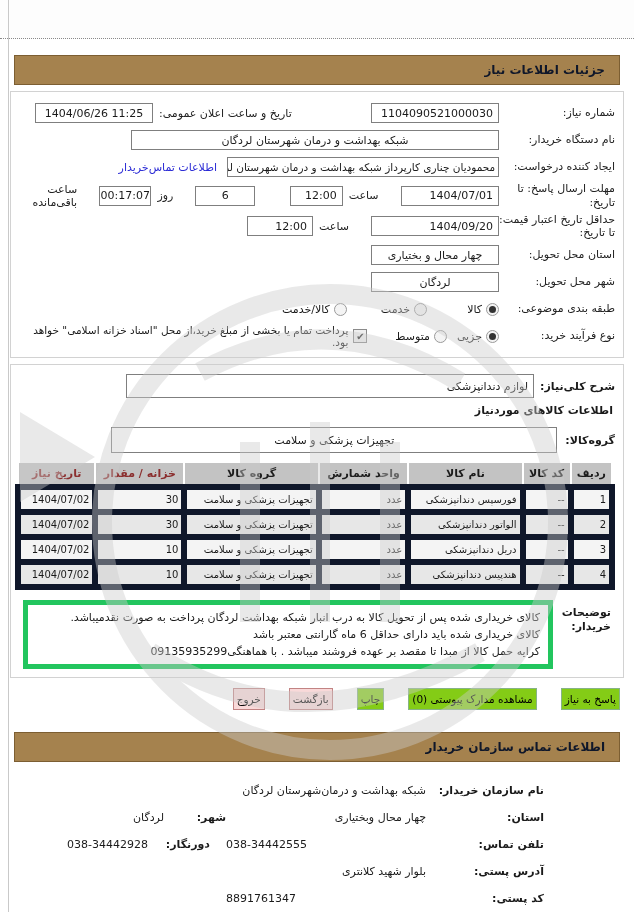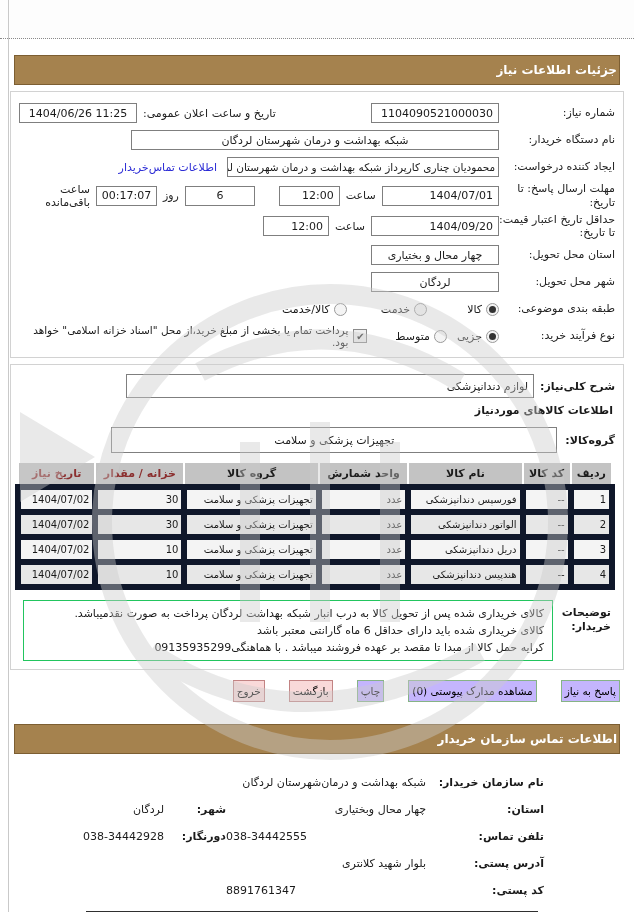"جزئیات اطلاعات نیاز" .band { color: #ffffff -> #0f172a; padding: 7px 2px -> 7px 14px }
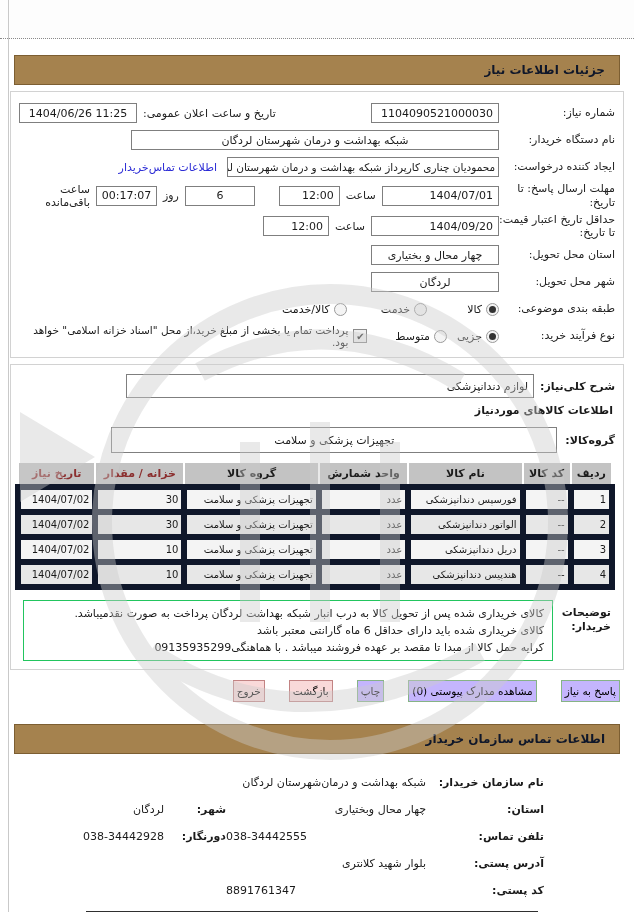"1404/06/26 11:25" .num { margin-left: none -> 16px }
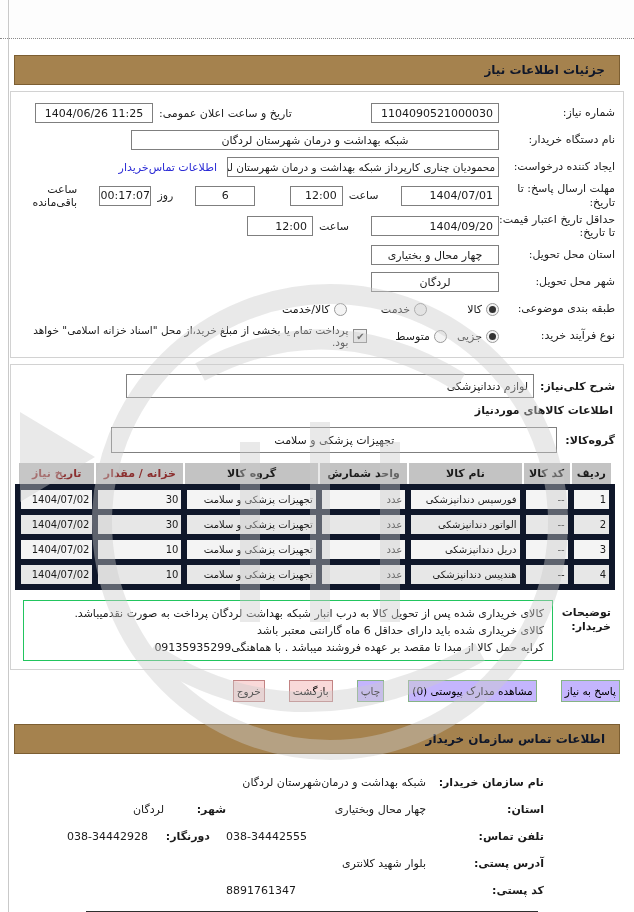"کالای خریداری شده پس از" .notes-box { border: 1px solid #22c55e -> 5px solid #22c55e }
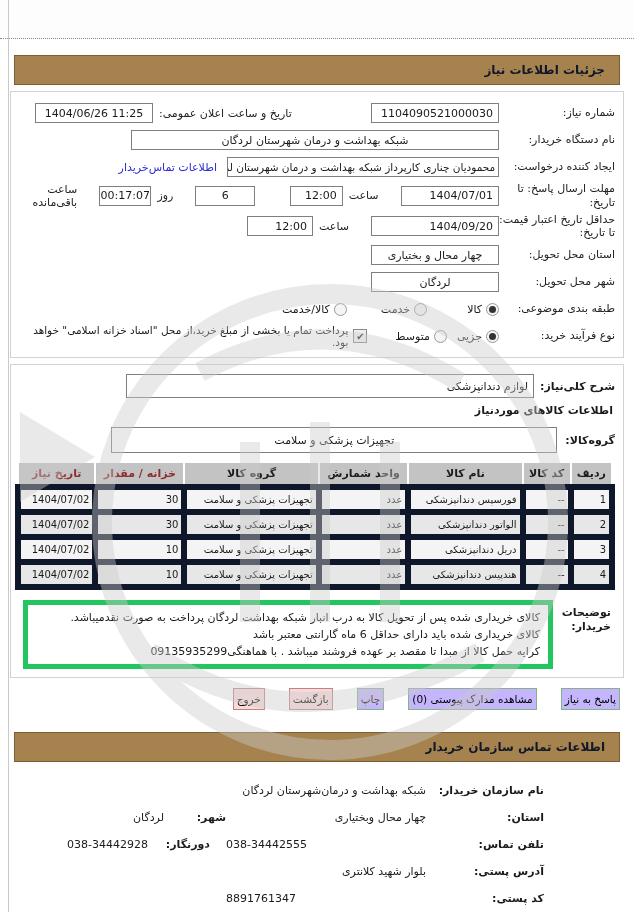"چاپ" .btn.green { background: #c4b5fd -> #84cc16 }
